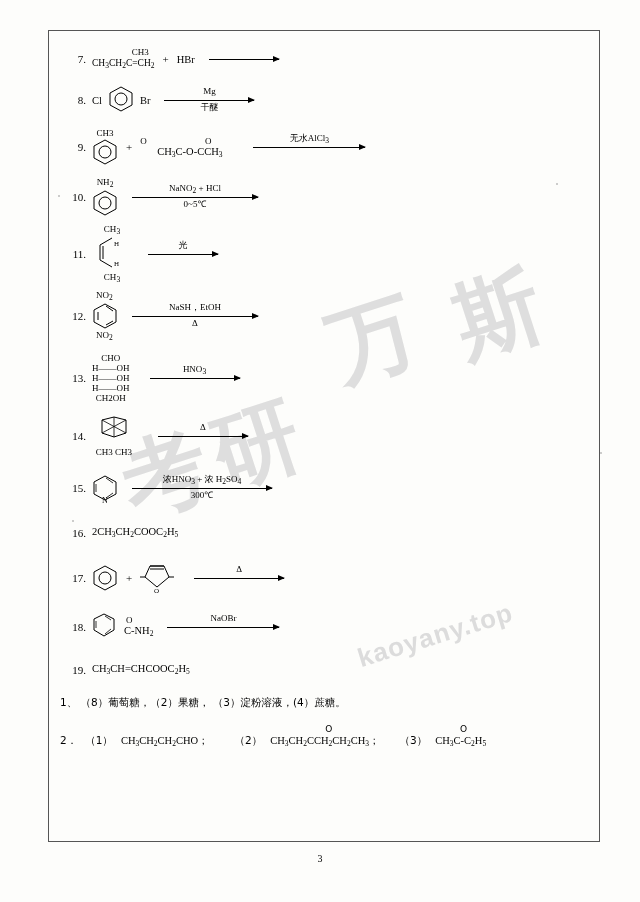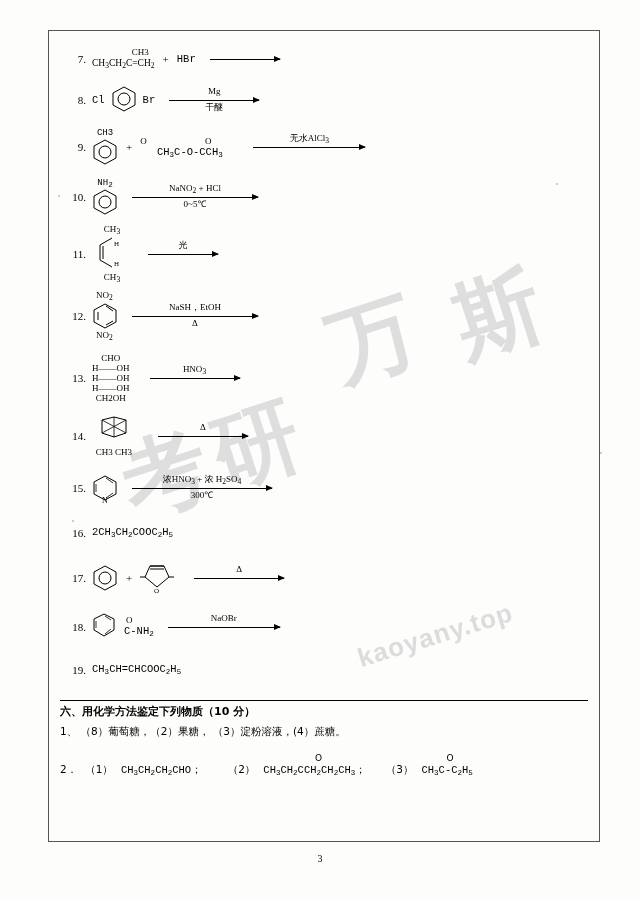"HBr" .formula { font-family: Liberation Mono, monospace -> Liberation Serif, serif }
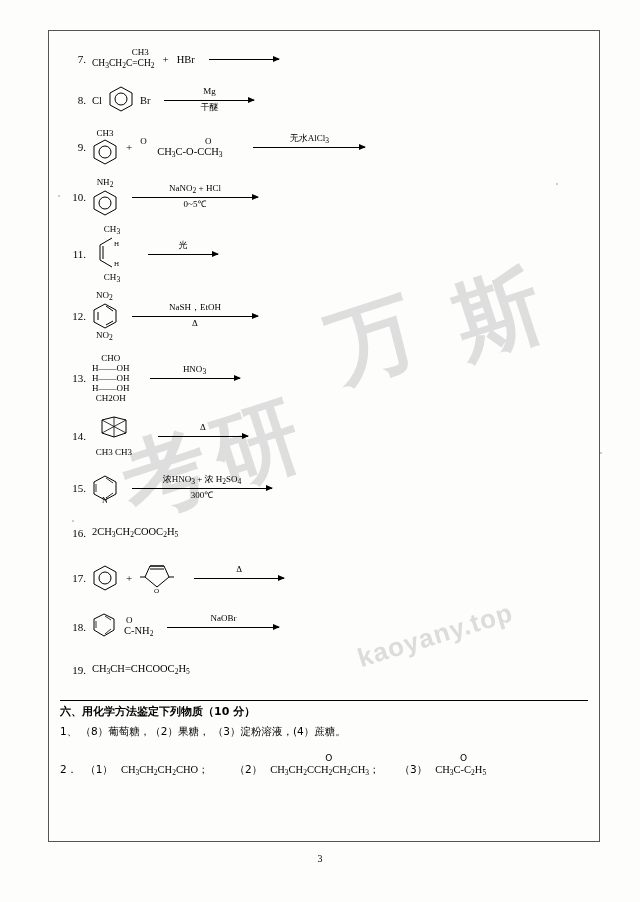"六、用化学方法鉴定下列物质（10 分）" div.section-head { html: <div>六、用化学方法鉴定下列物质（10 分）</div> -> none }
